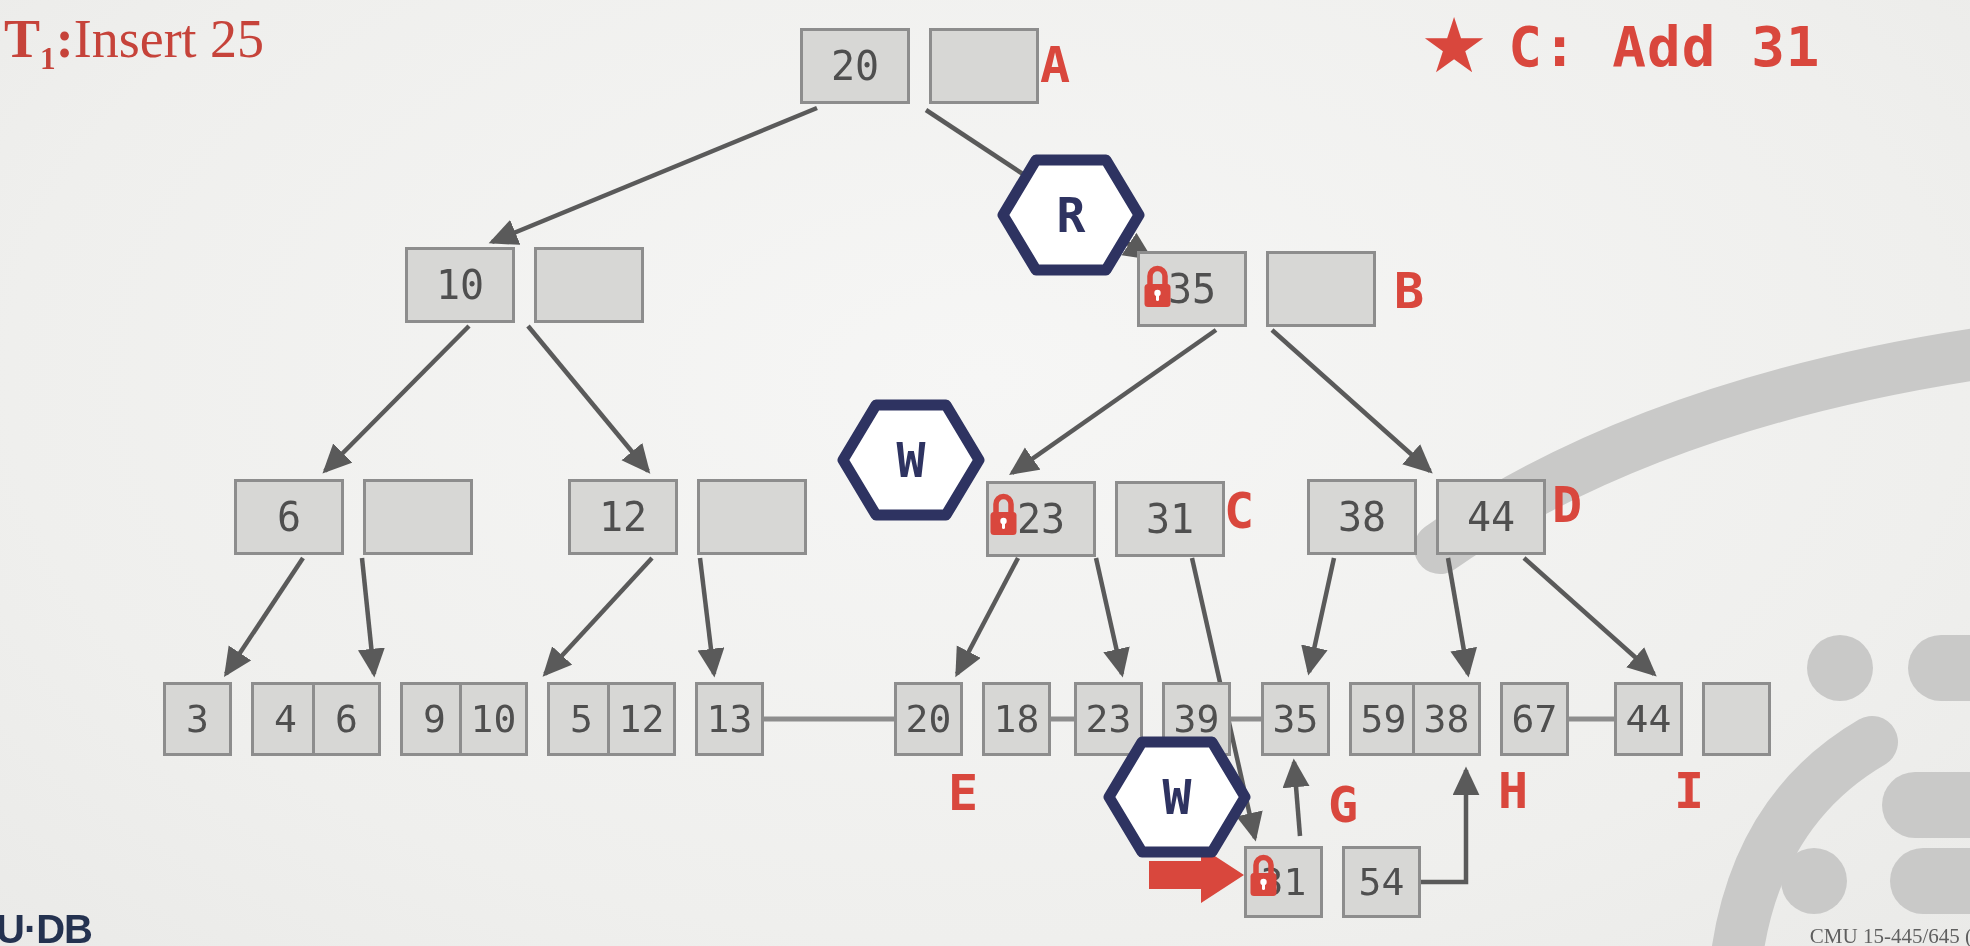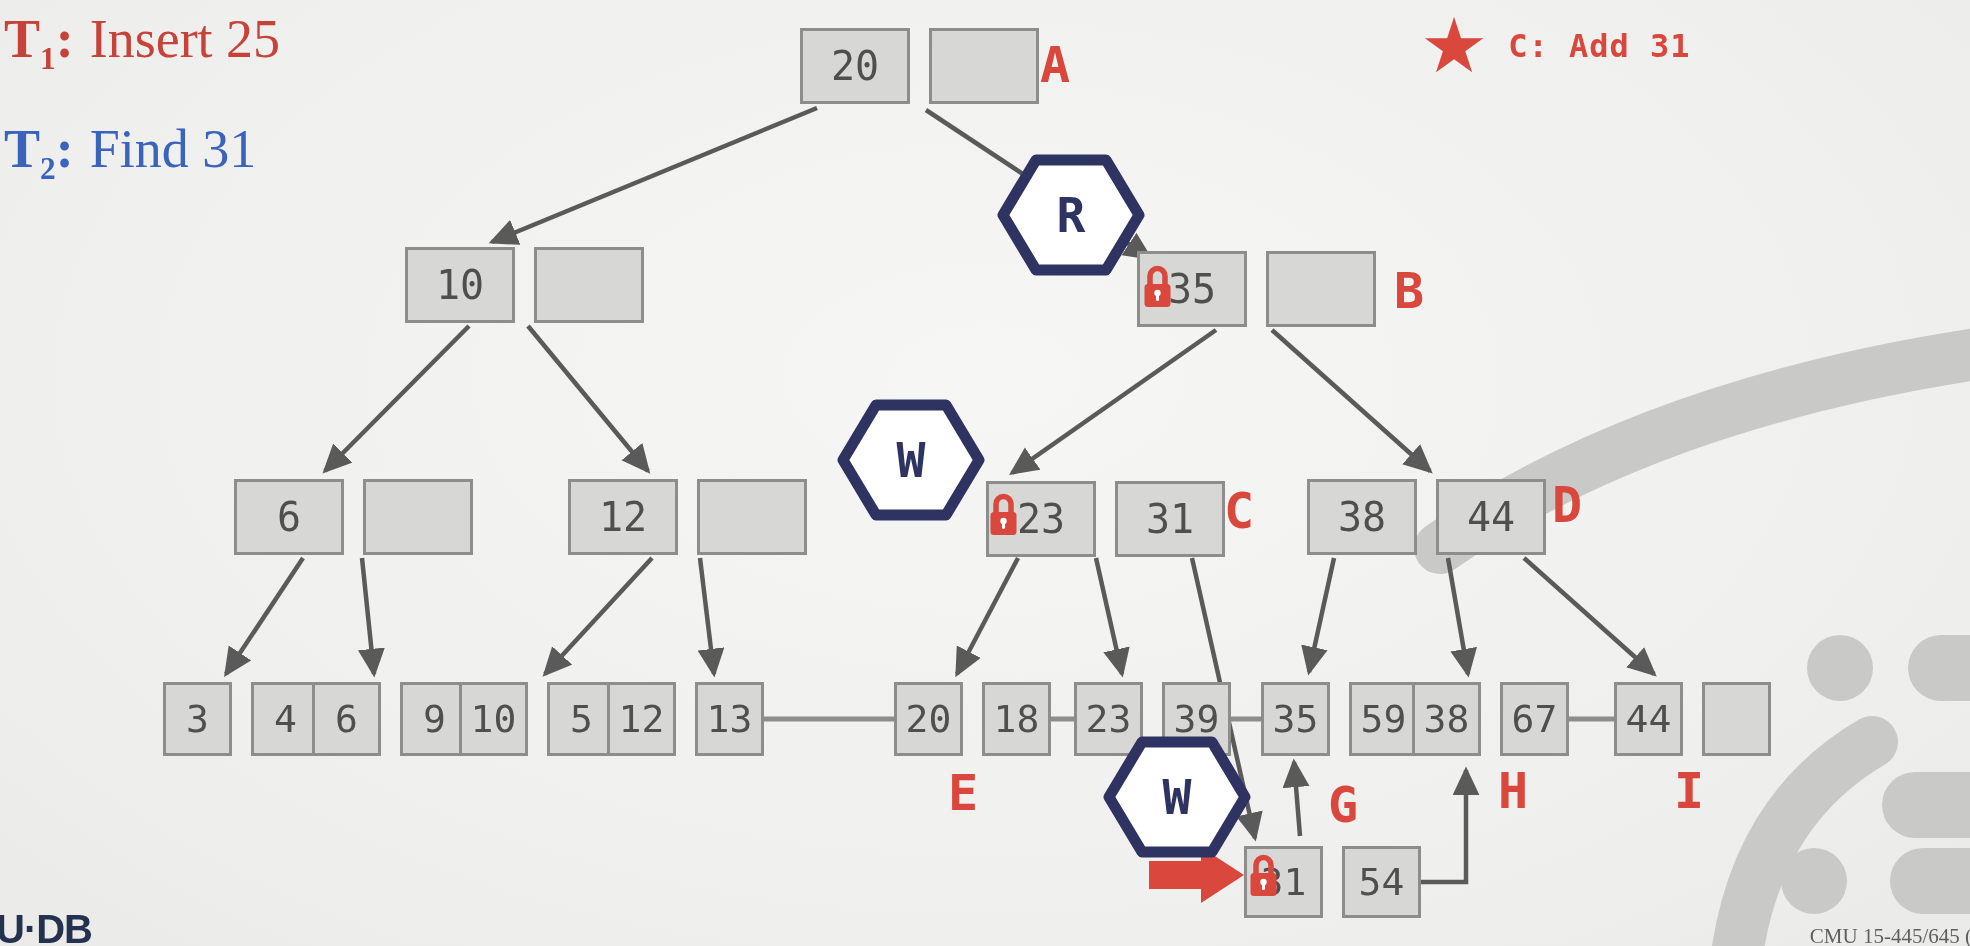"Insert 25" .txn .tact { margin-left: 16px -> 0 }
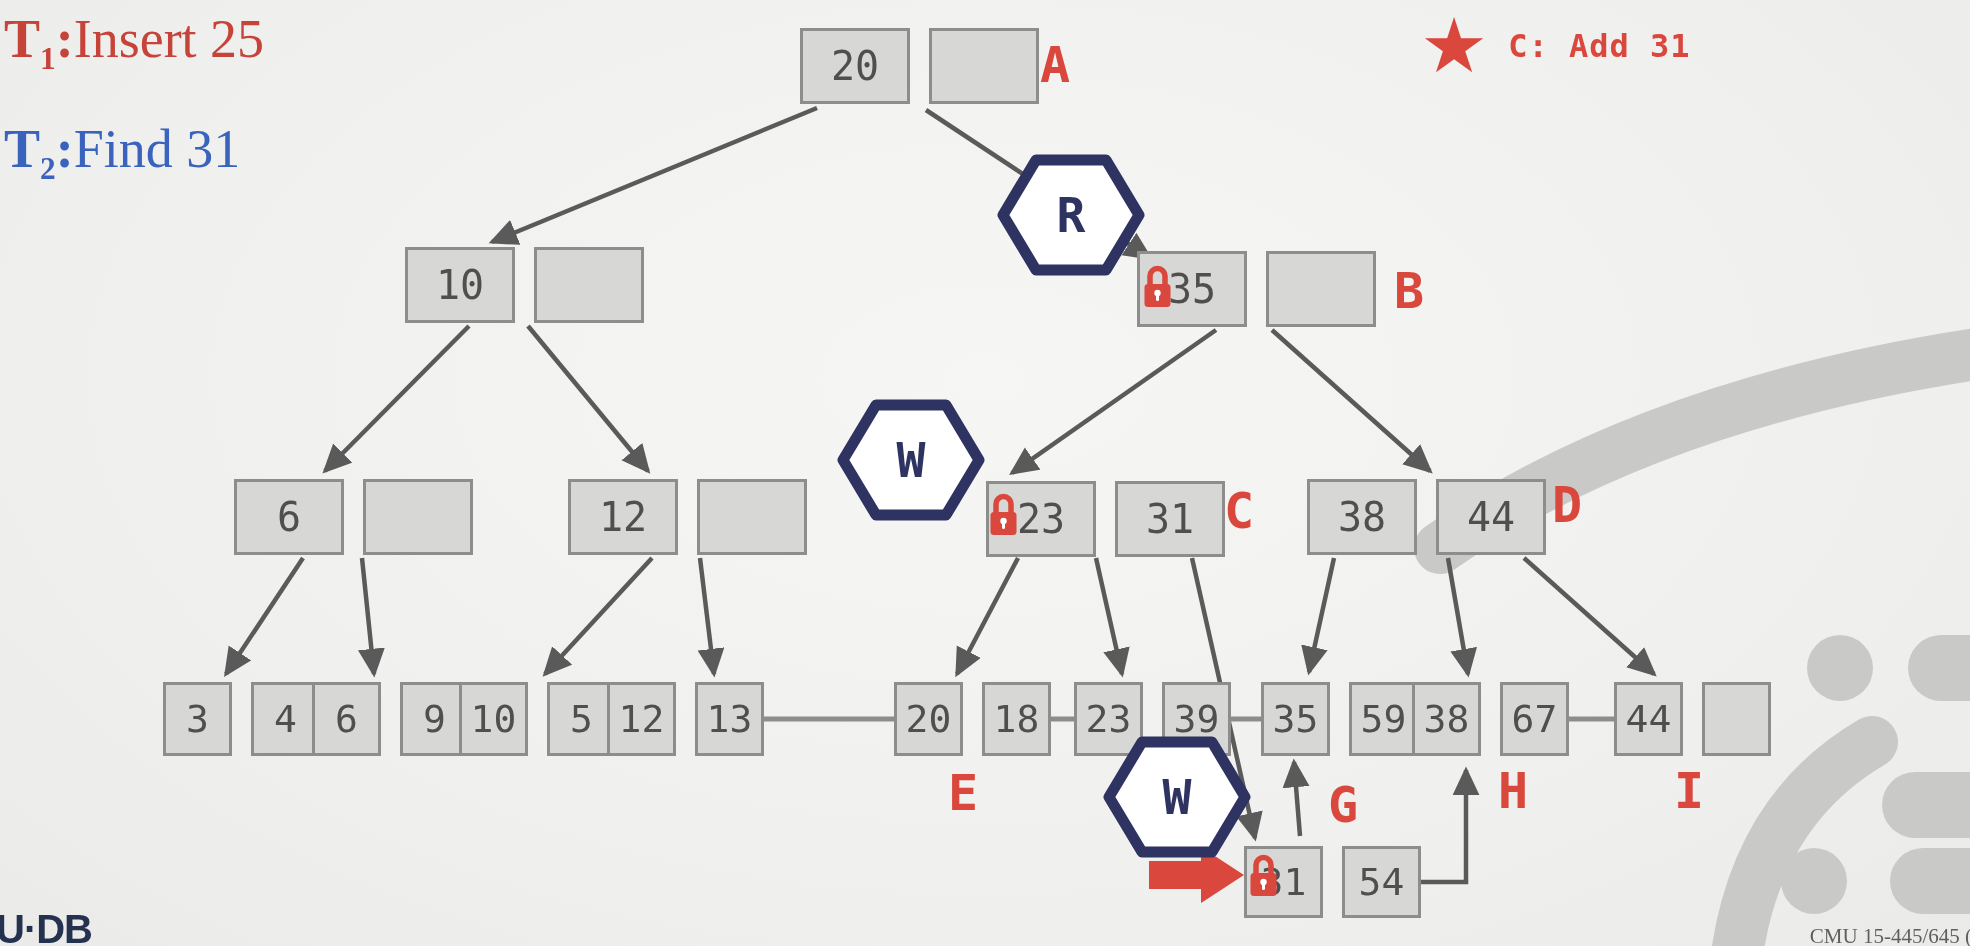"C: Add 31" .ann-text { font-size: 32px -> 56px }
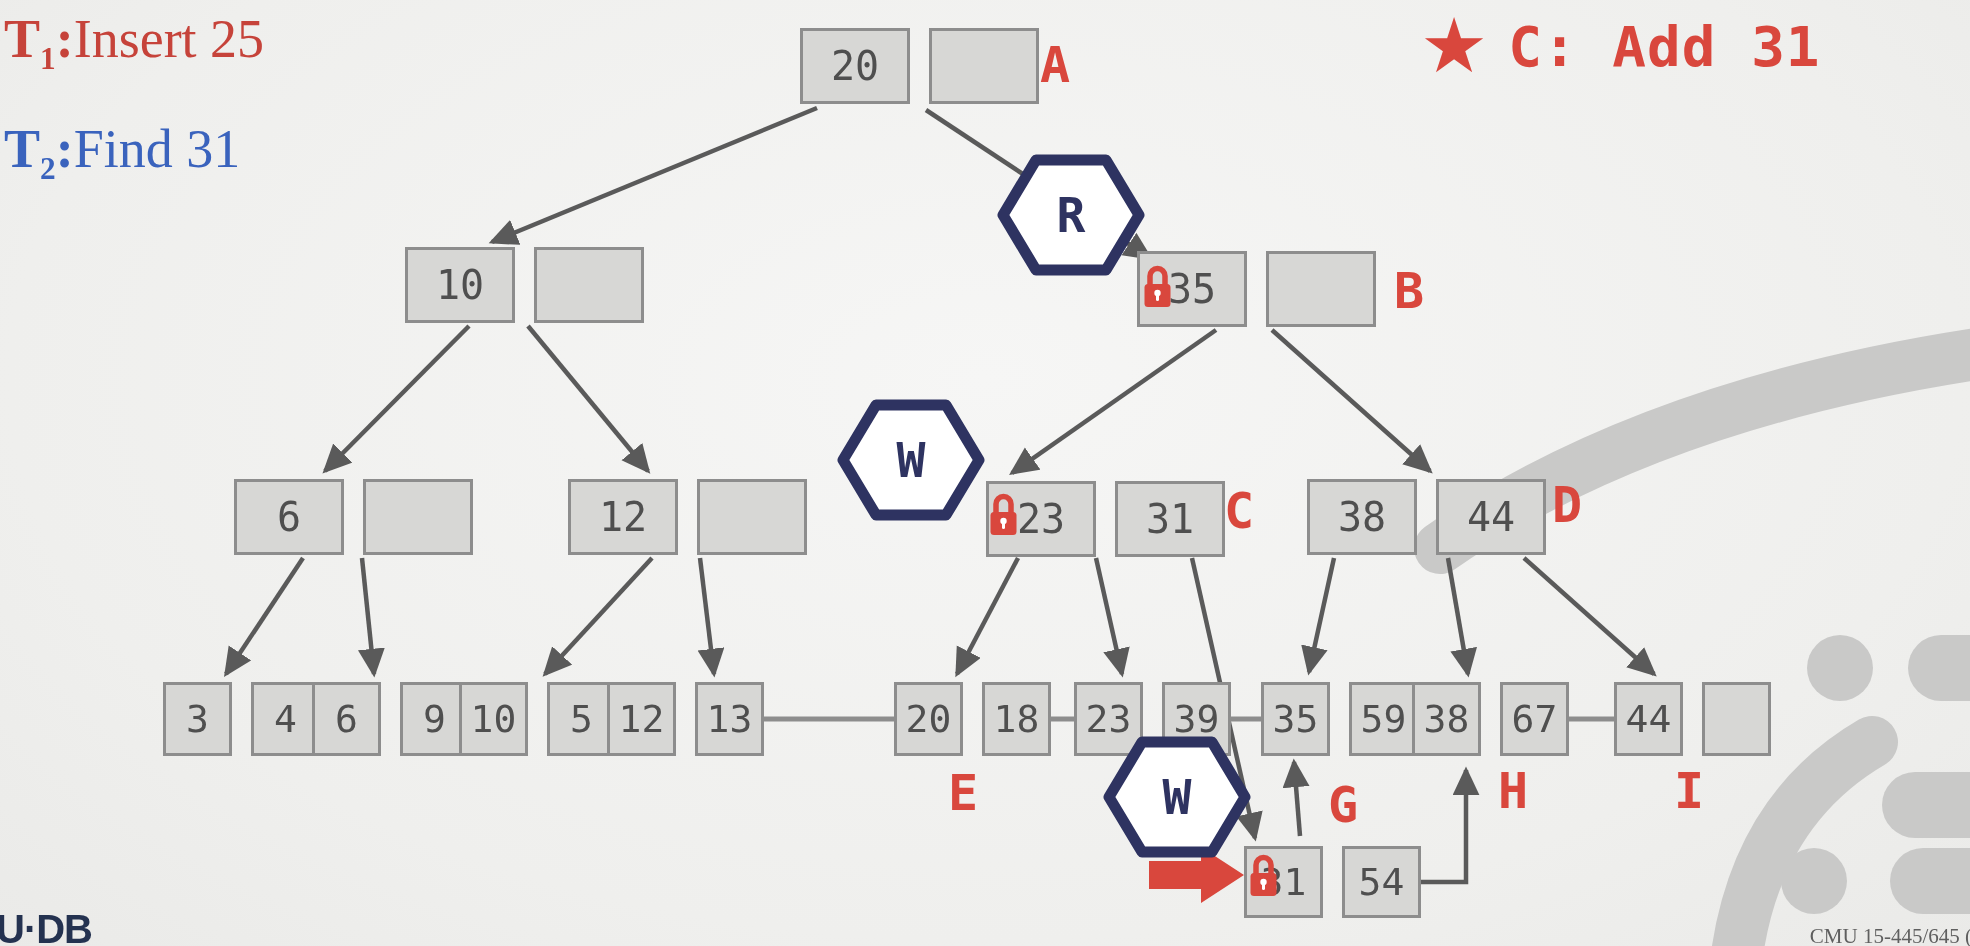"T2:Find 31" div.txn { html: <div> <span>T</span><sub>2</sub><span>:</span><span>Find 31</span> </div> -> none }
